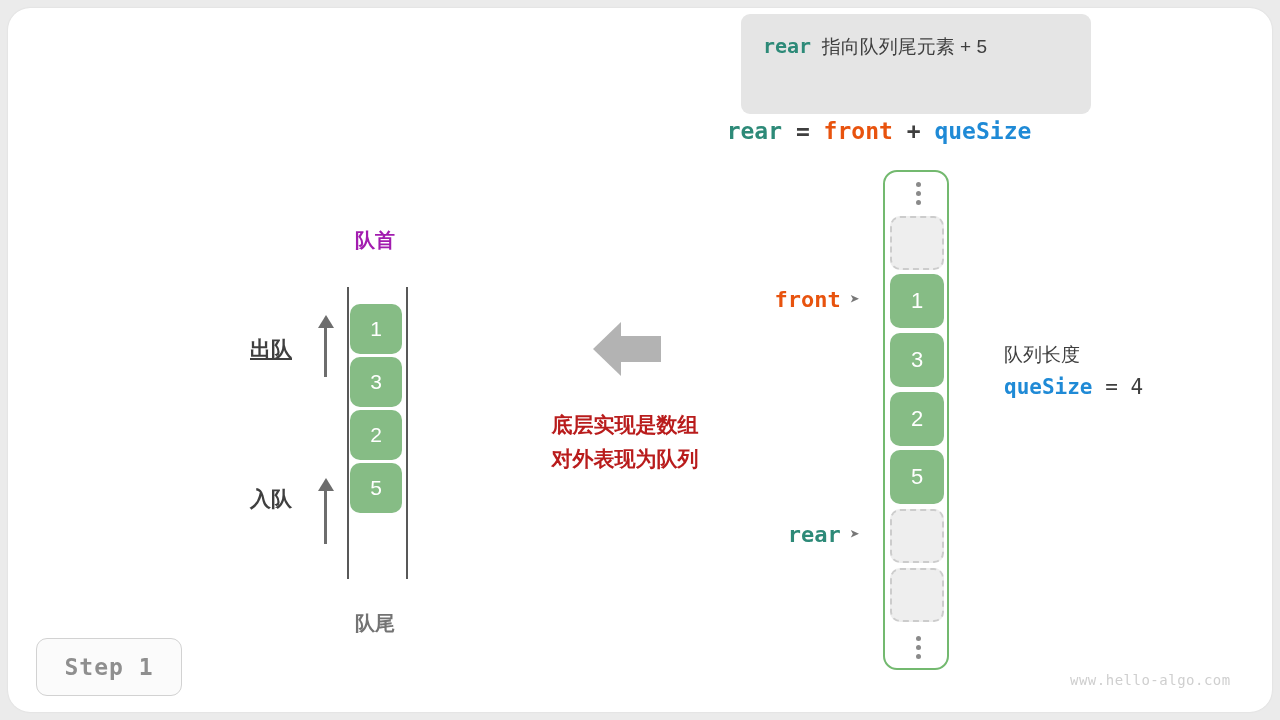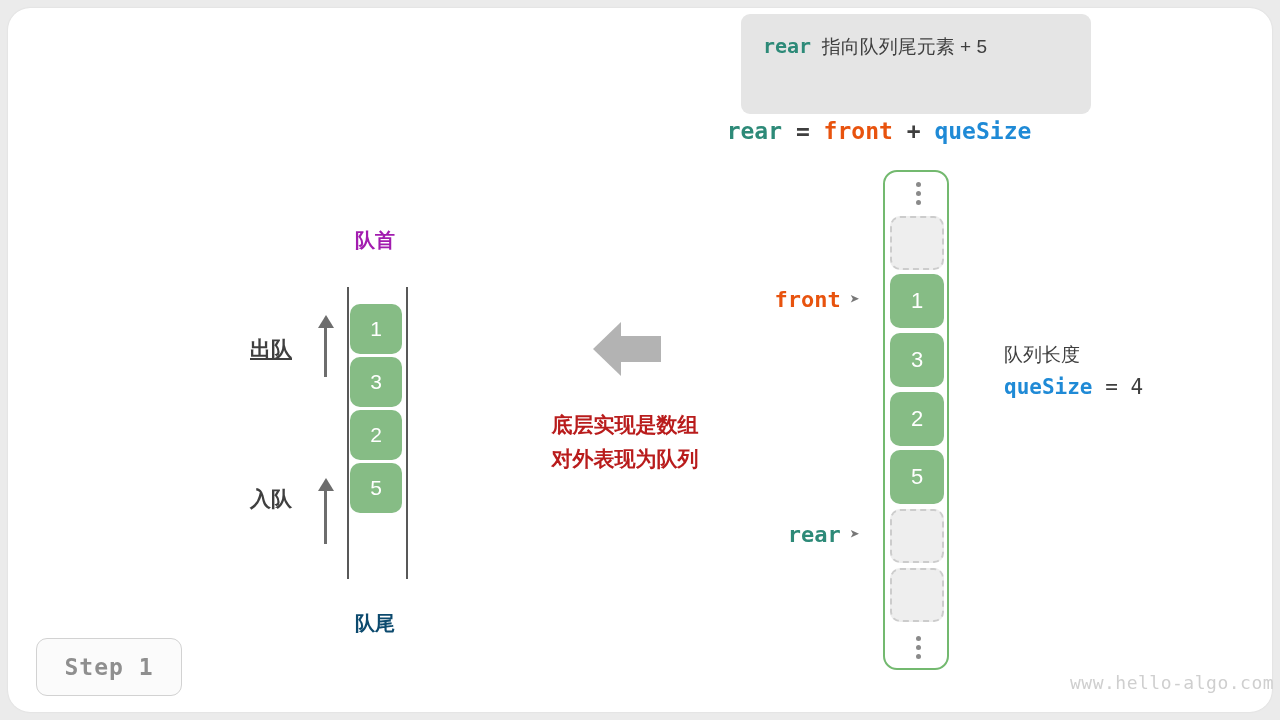"队尾" #queue-tail-label { color: #0c4a6e -> #737373 }
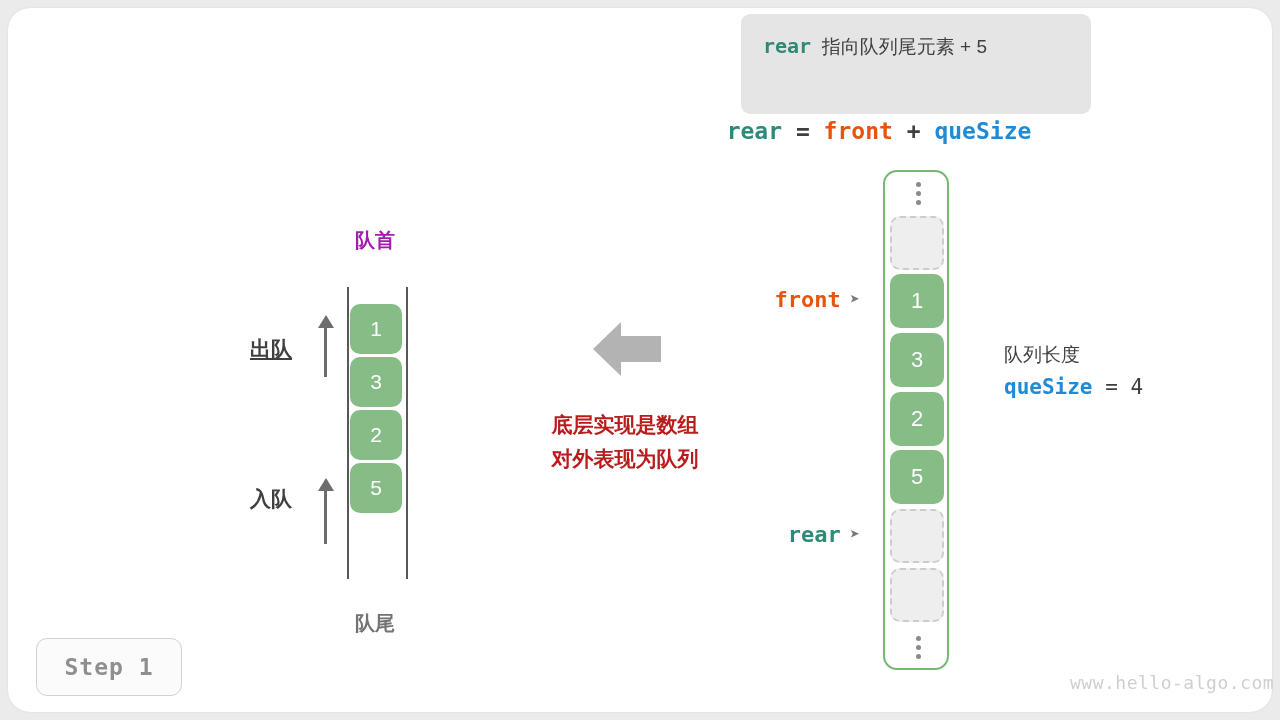"www.hello-algo.com" #watermark { font-size: 18px -> 14px }
